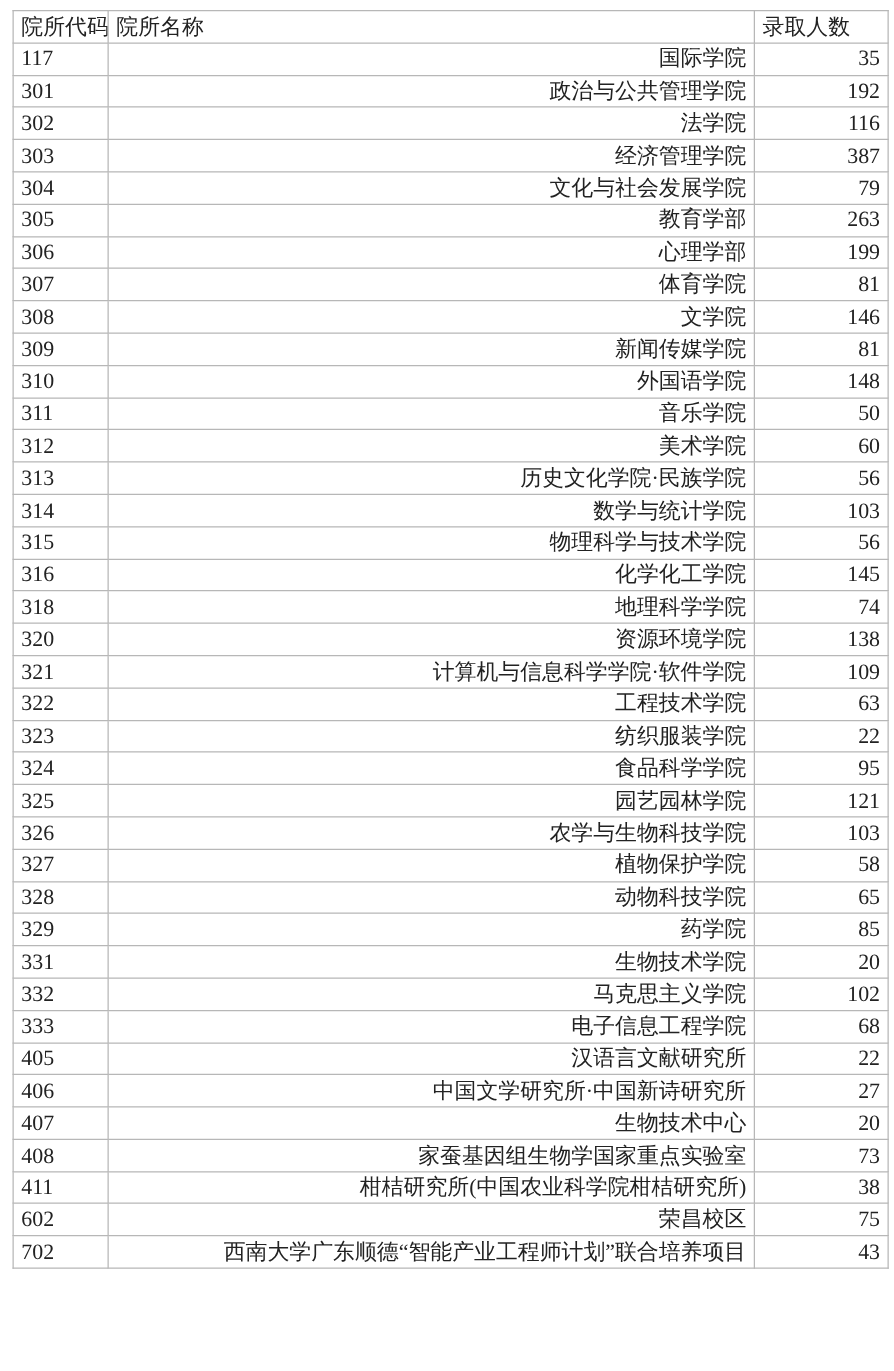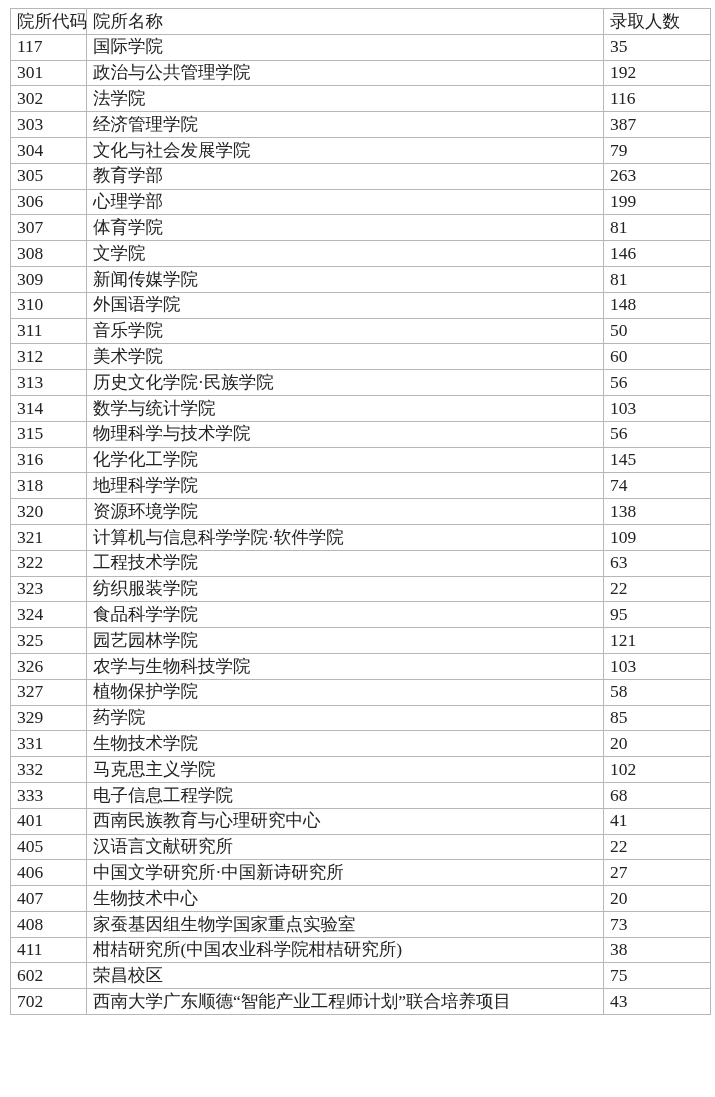"国际学院" td.cell-name { text-align: left -> right }
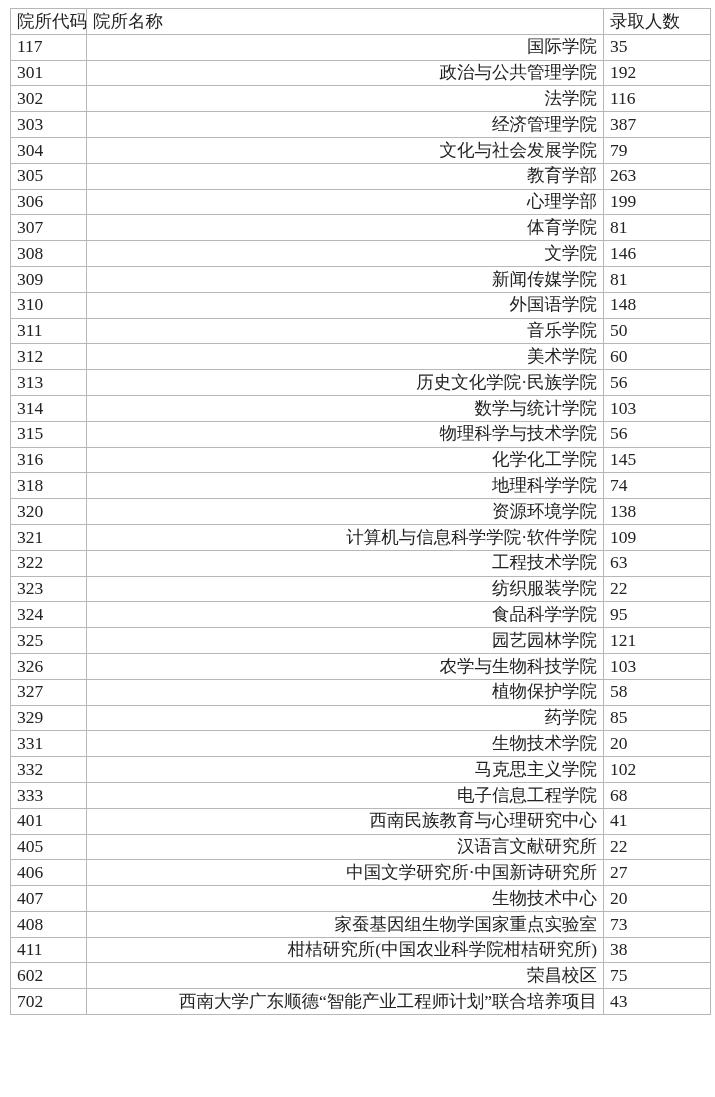"35" td.cell-count { text-align: none -> right }
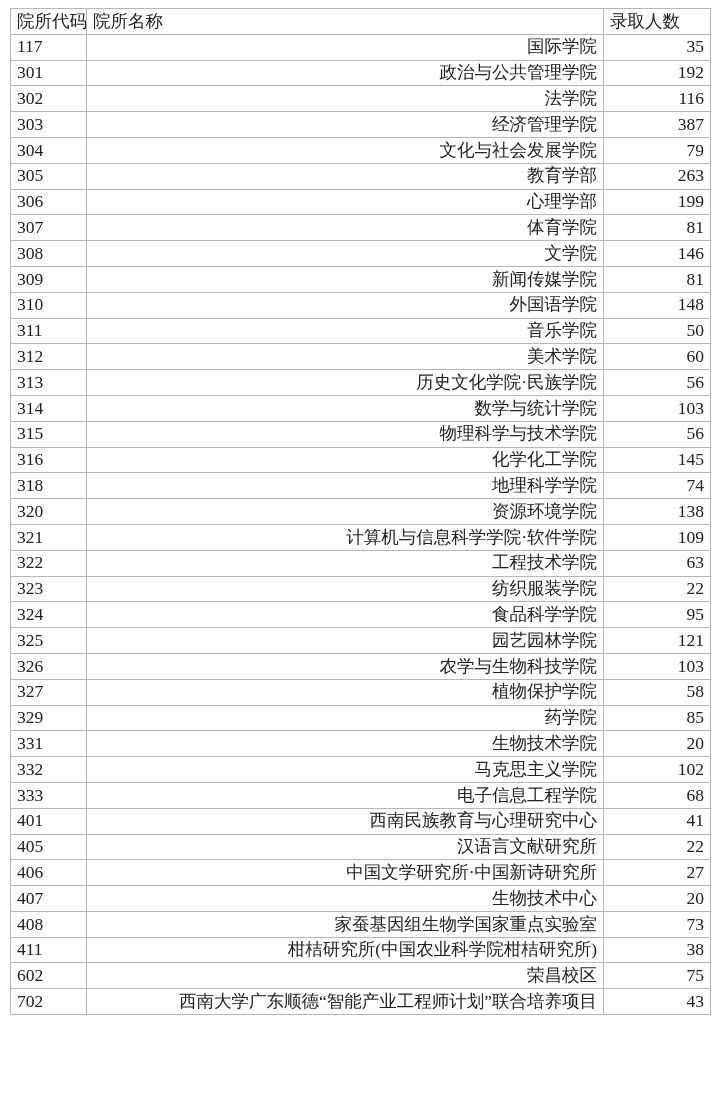"328" tr { html: none -> <tr> <td>328</td> <td>动物科技学院</td> <td>65</td> </tr> }
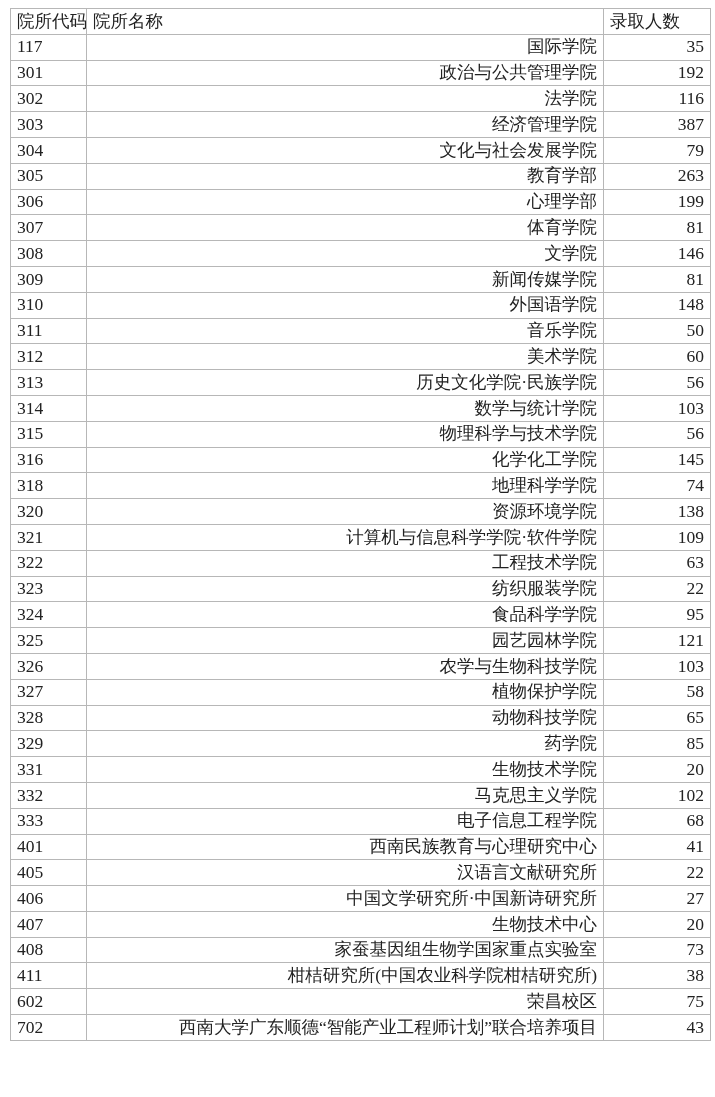"401" tr { html: <tr> <td>401</td> <td>西南民族教育与心理研究中心</td> <td>41</td> </tr> -> none }
